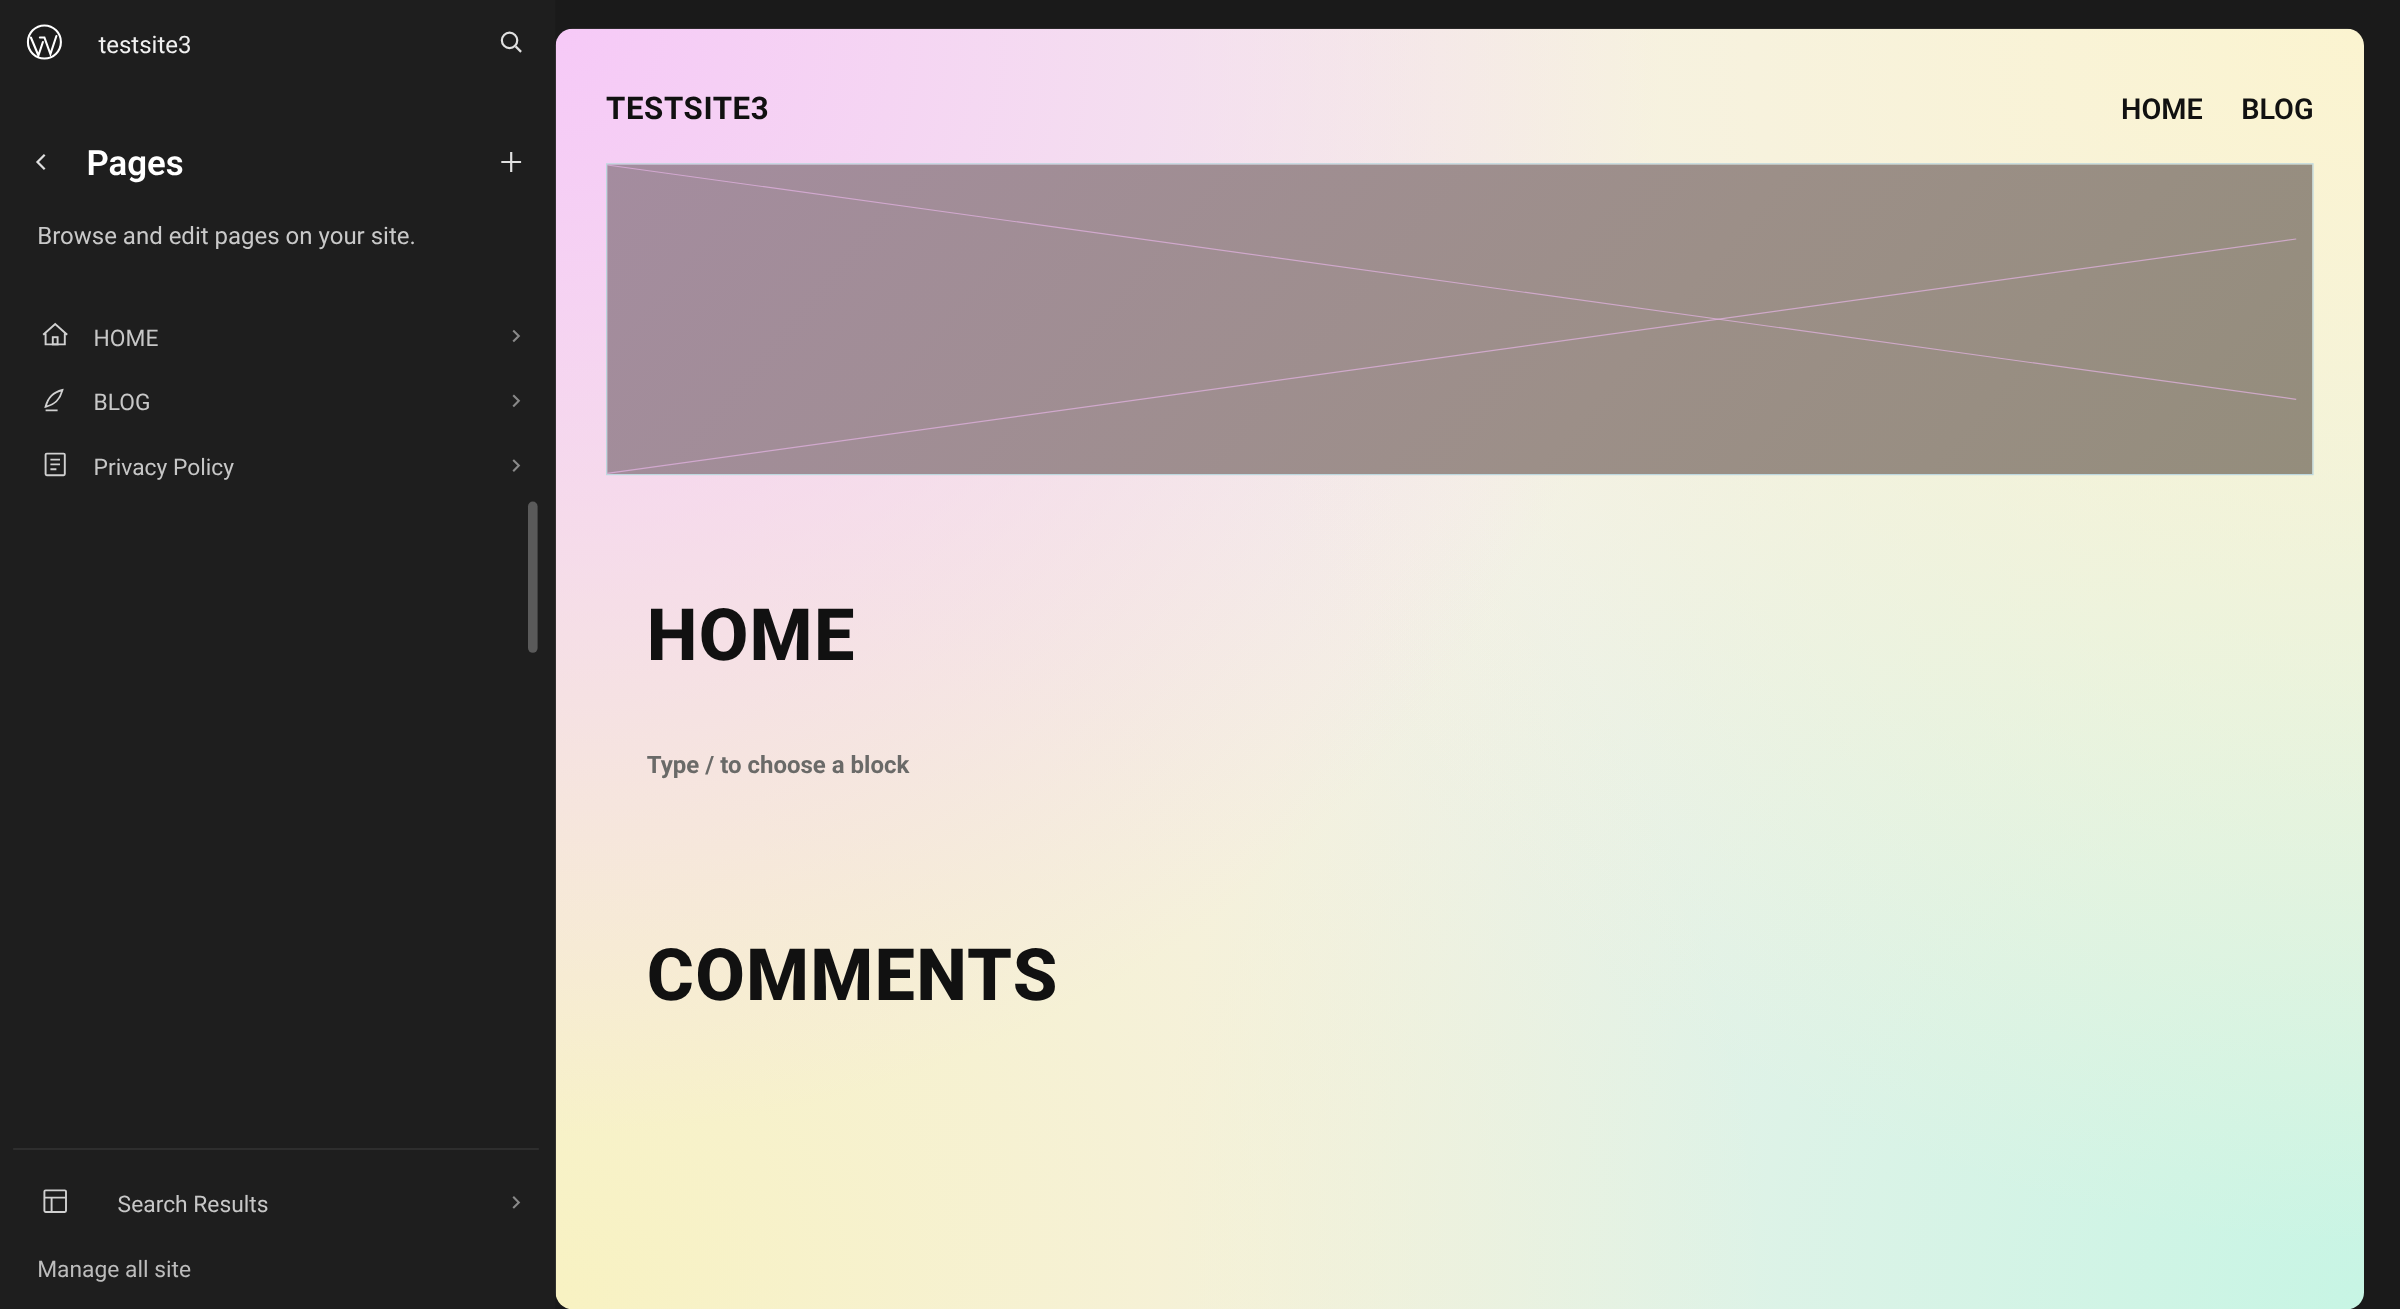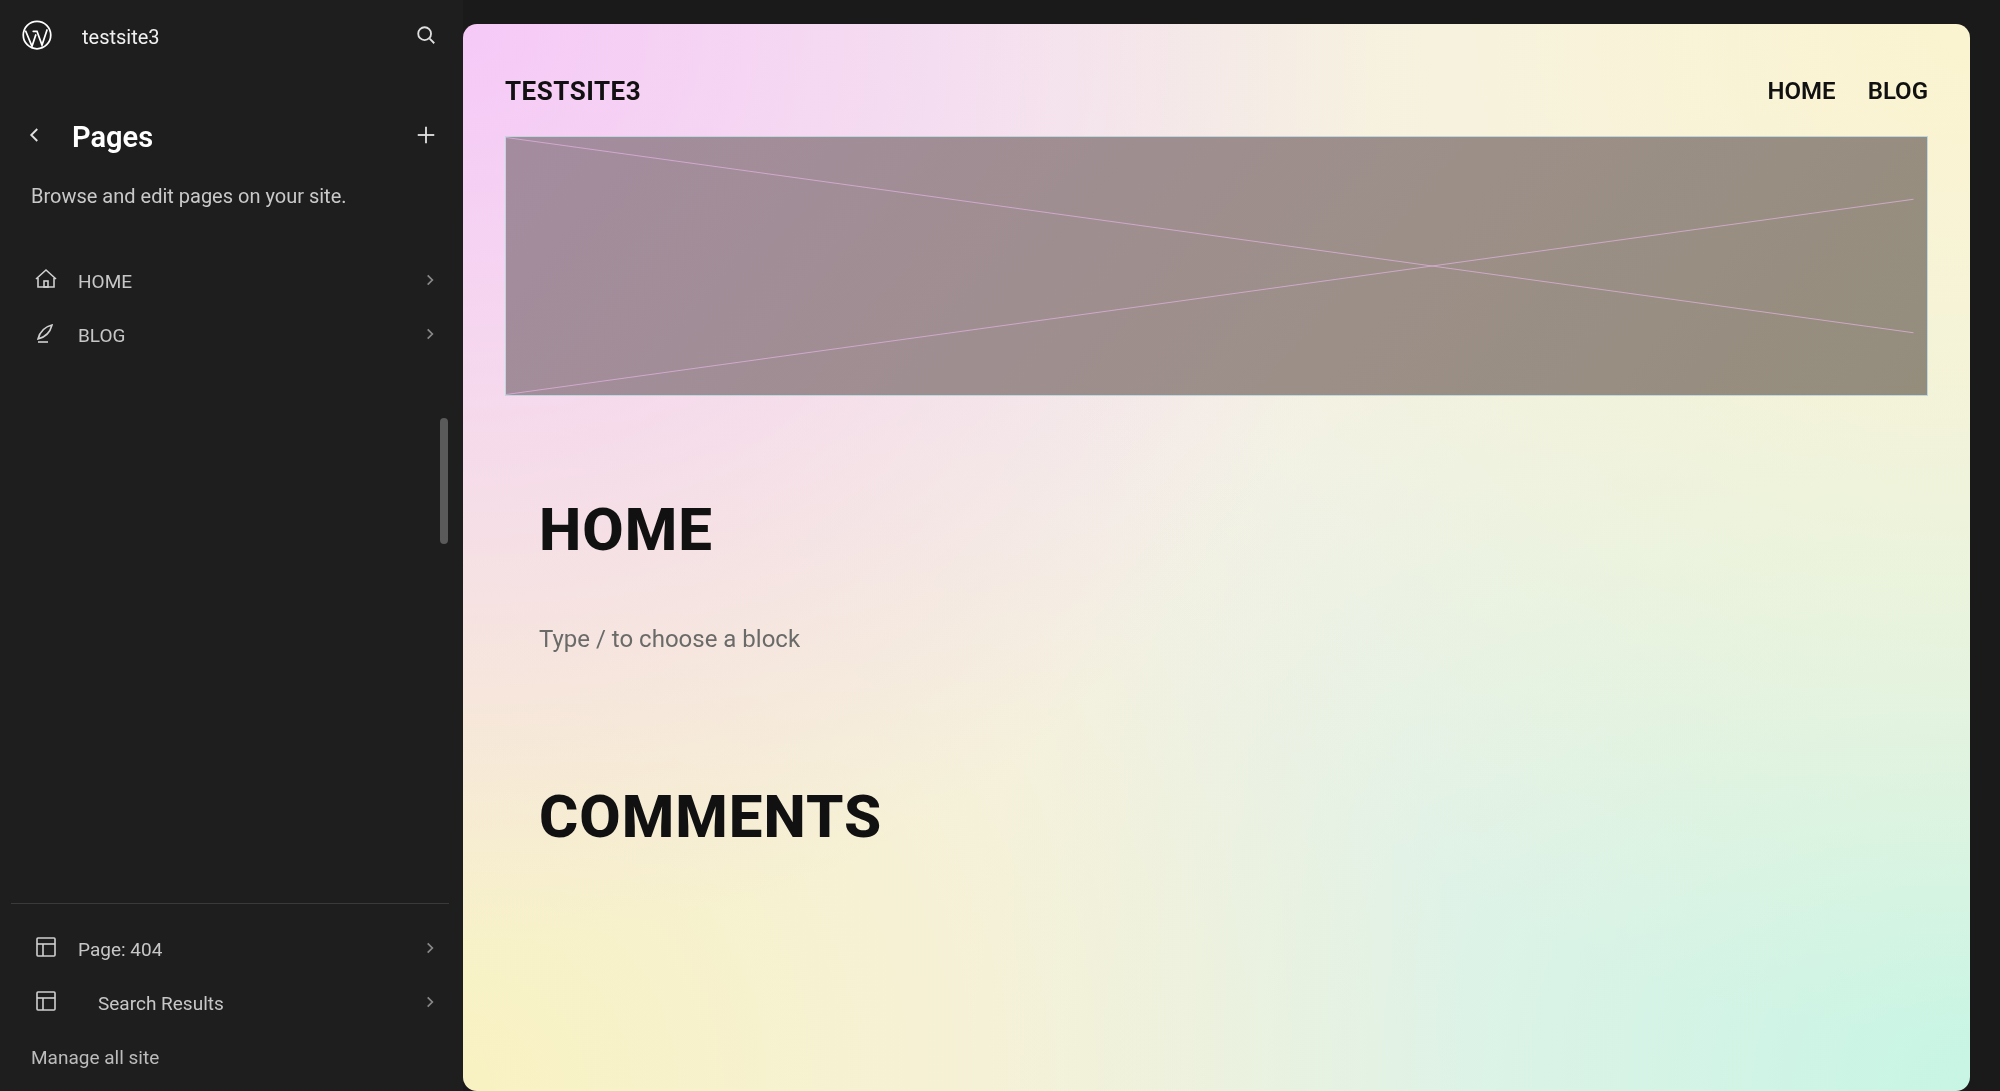"Privacy Policy" div.nav-item { html: none -> <div> <div> <span> <svg> <rect></rect> <line></line> <line></line> <line></line> </svg> </span> <span>Privacy Policy</span> </div> <span> <svg> <polyline></polyline> </svg> </span> </div> }
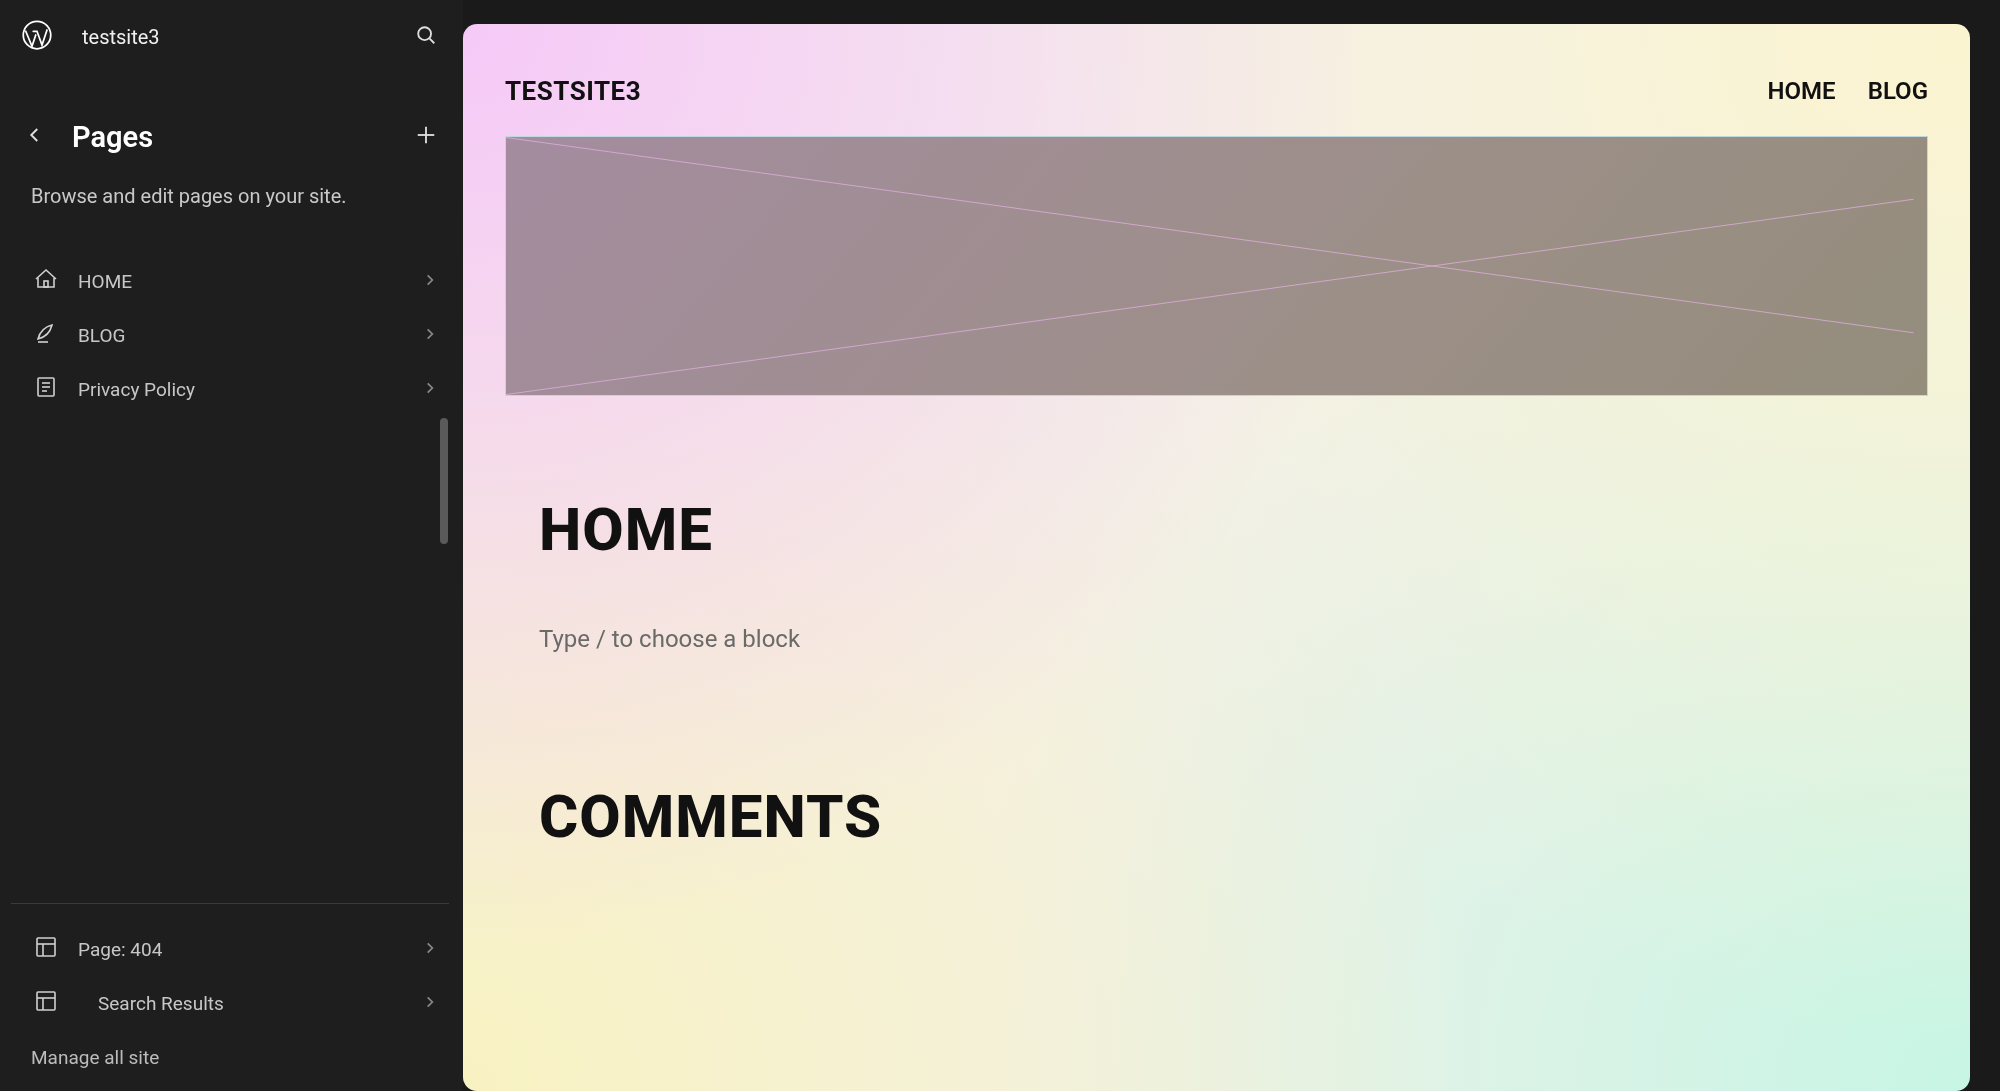"Type / to choose a" .block-placeholder { font-size: 24px -> 20px; font-weight: none -> bold }
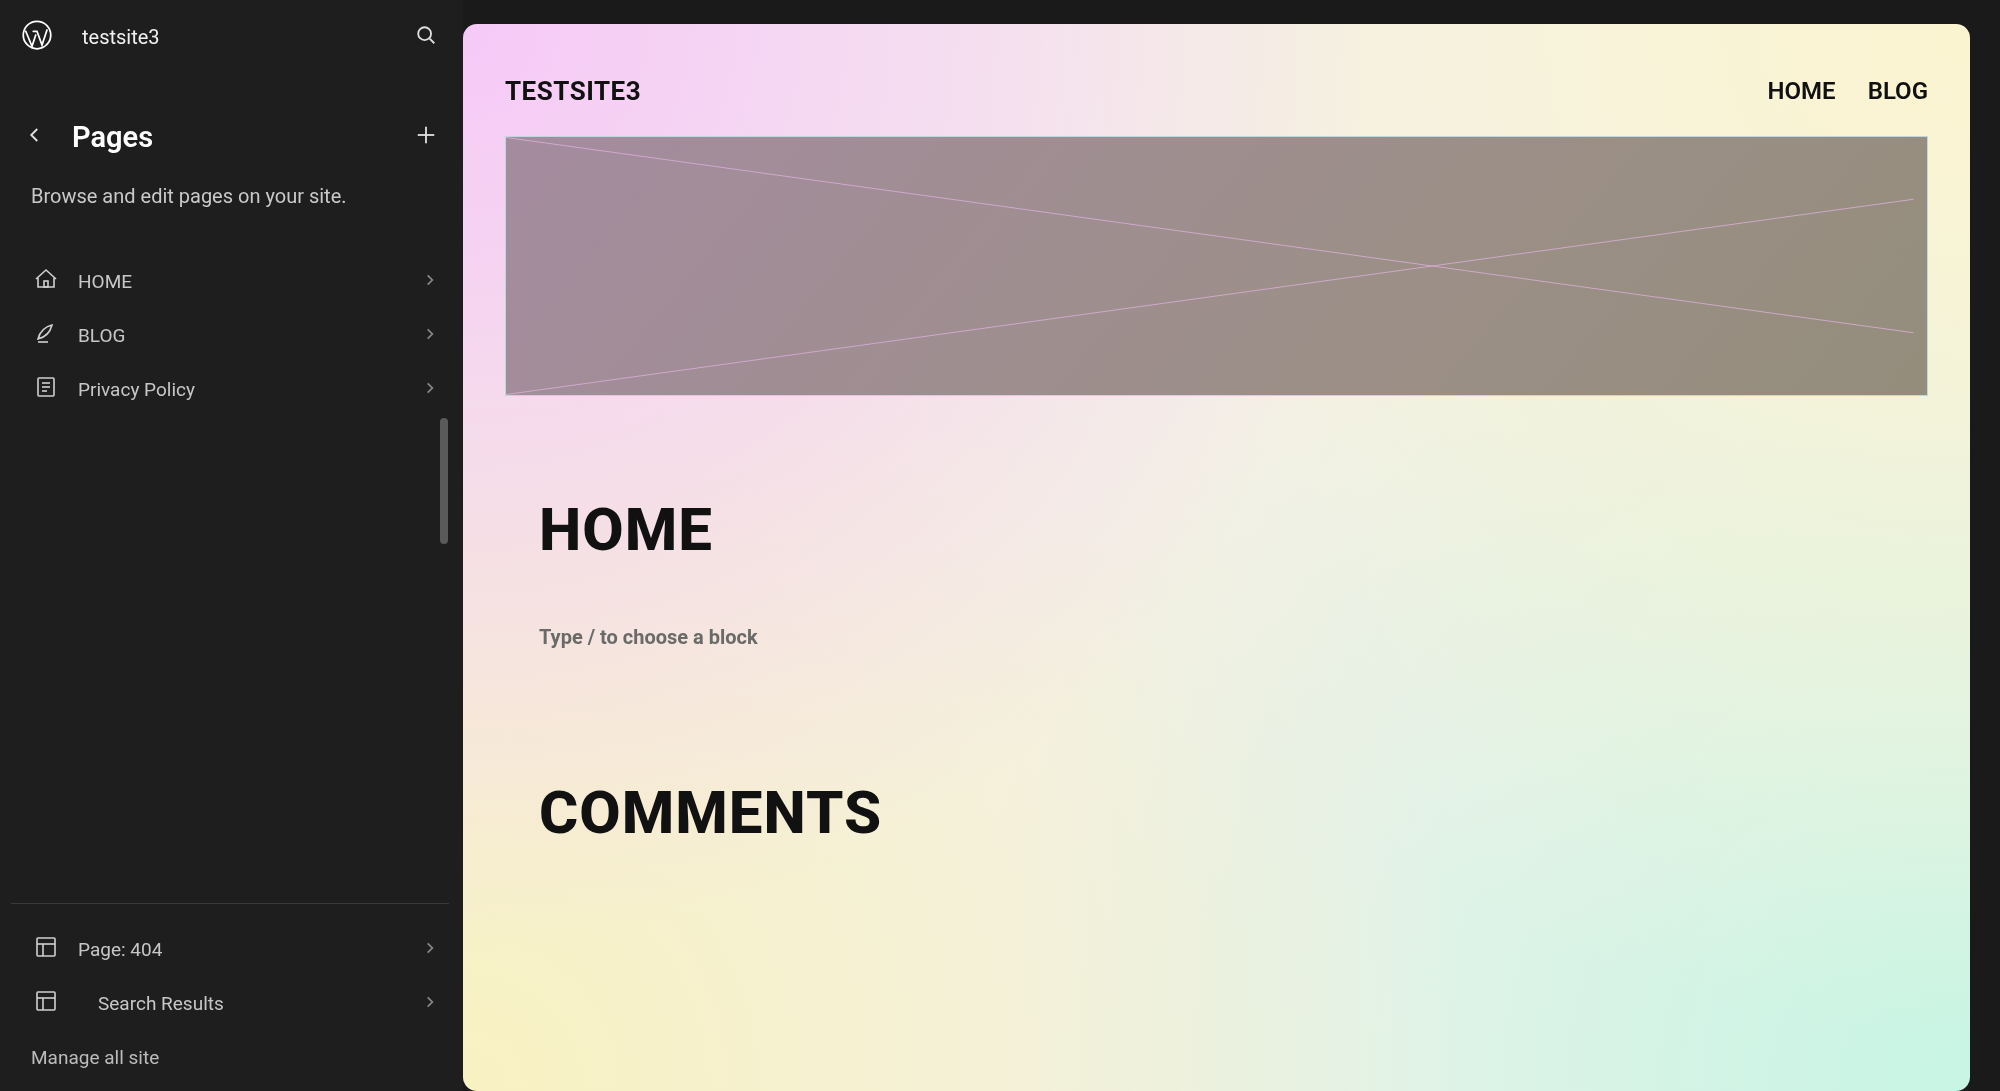"Page: 404" div.nav-item { html: <div> <div> <span> <svg> <rect></rect> <line></line> <line></line> </svg> </span> <span>Page: 404</span> </div> <span> <svg> <polyline></polyline> </svg> </span> </div> -> none }
